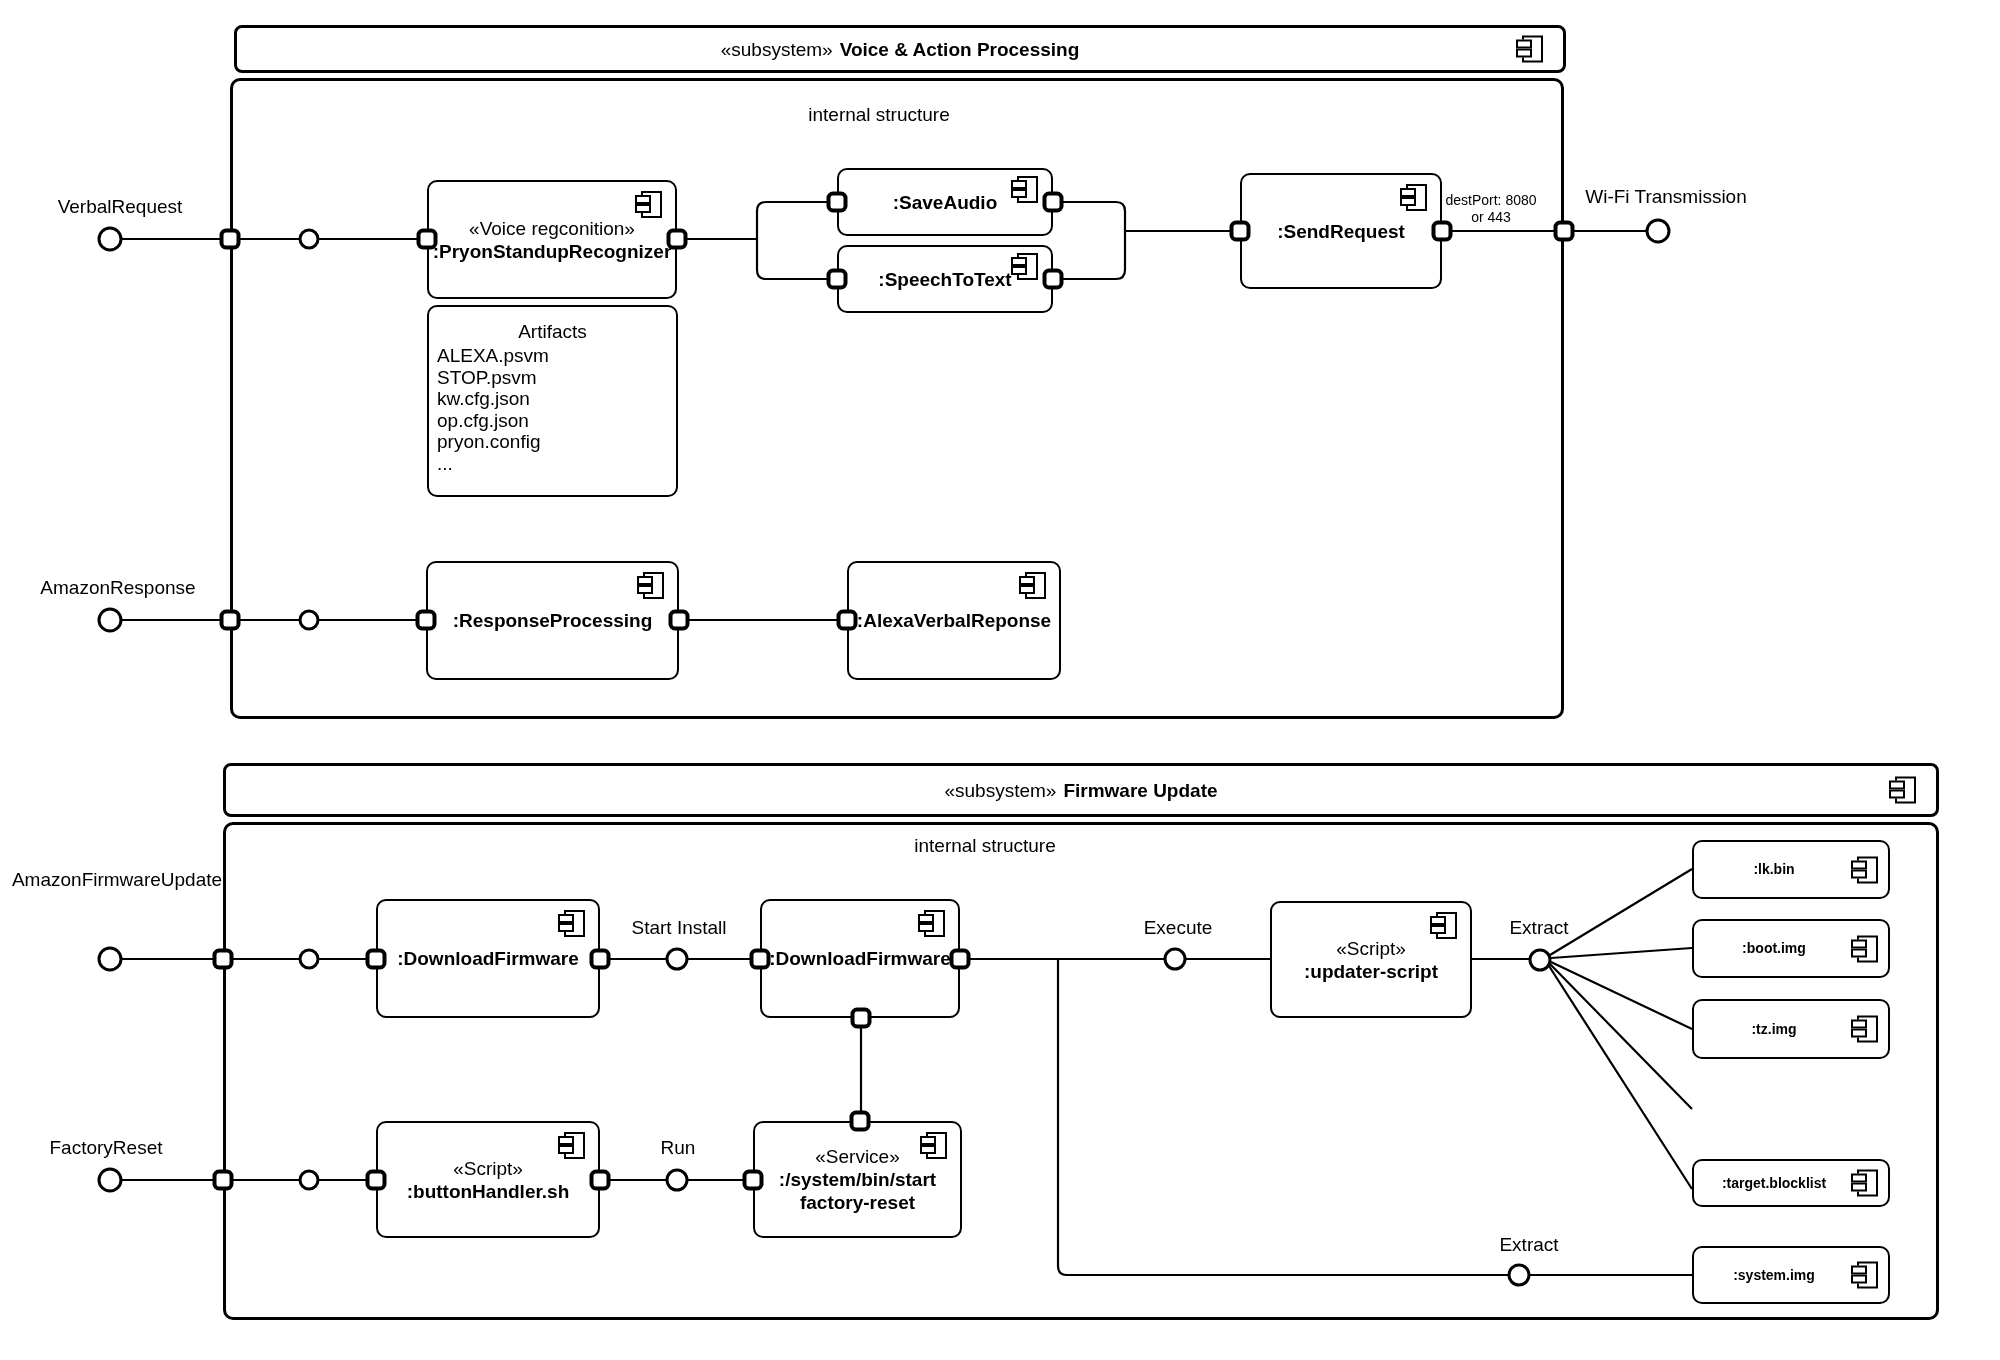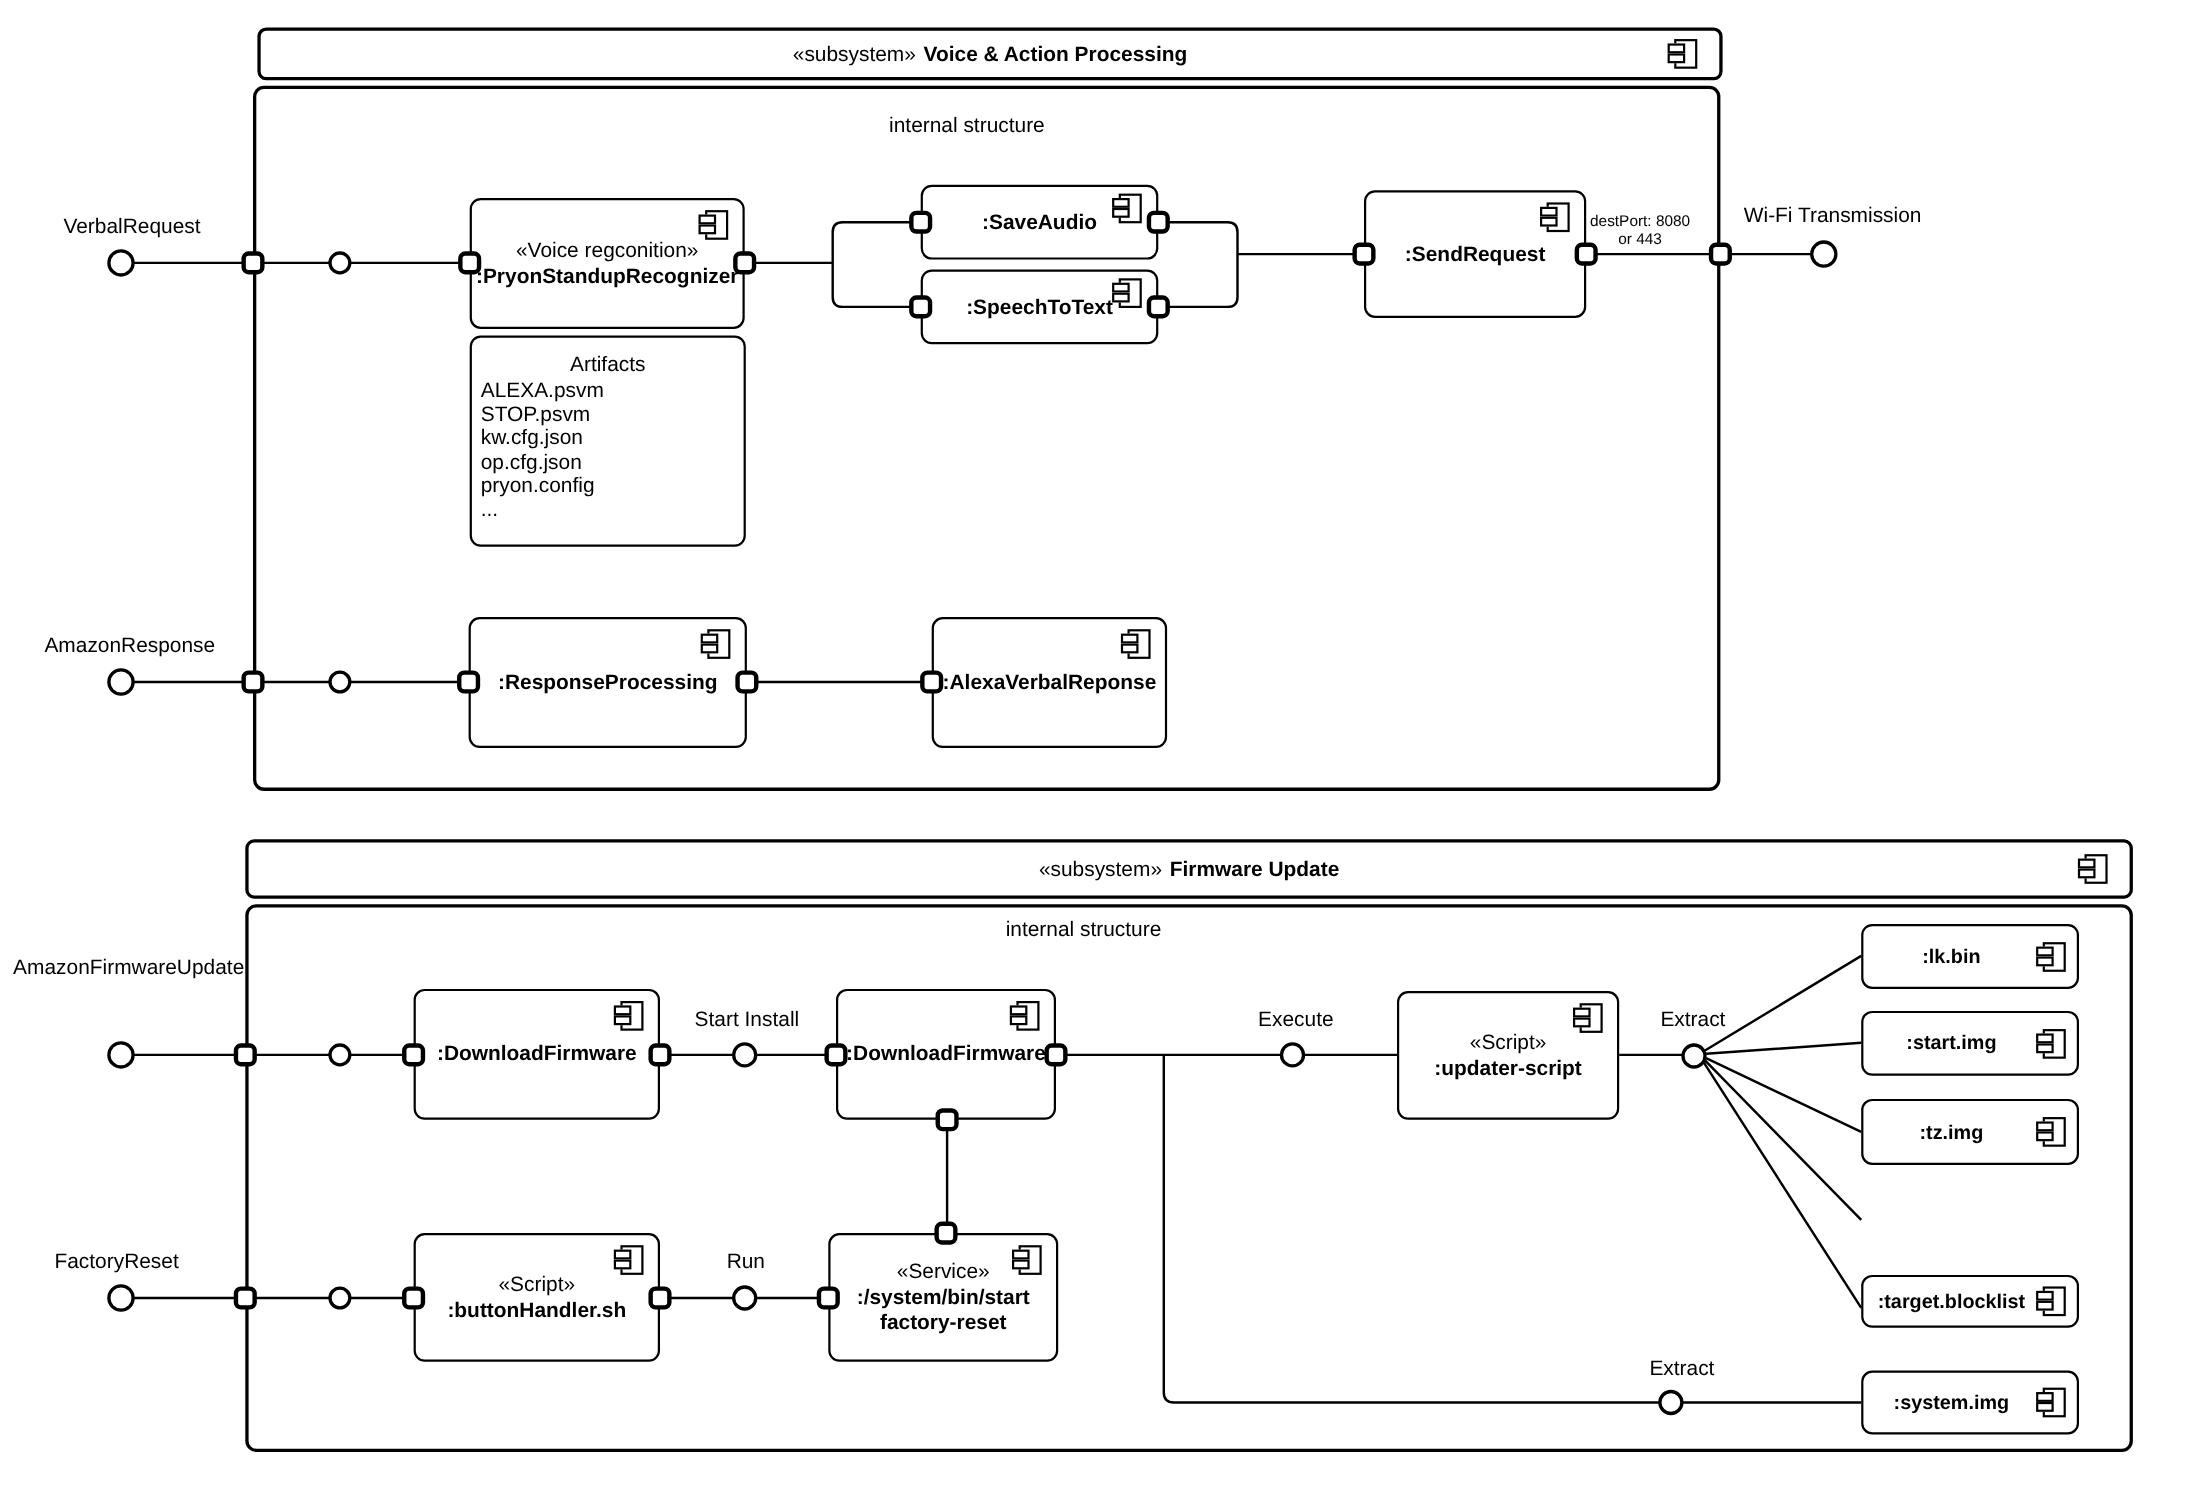":lk.bin" .file .cname { font-size: 18px -> 14px }
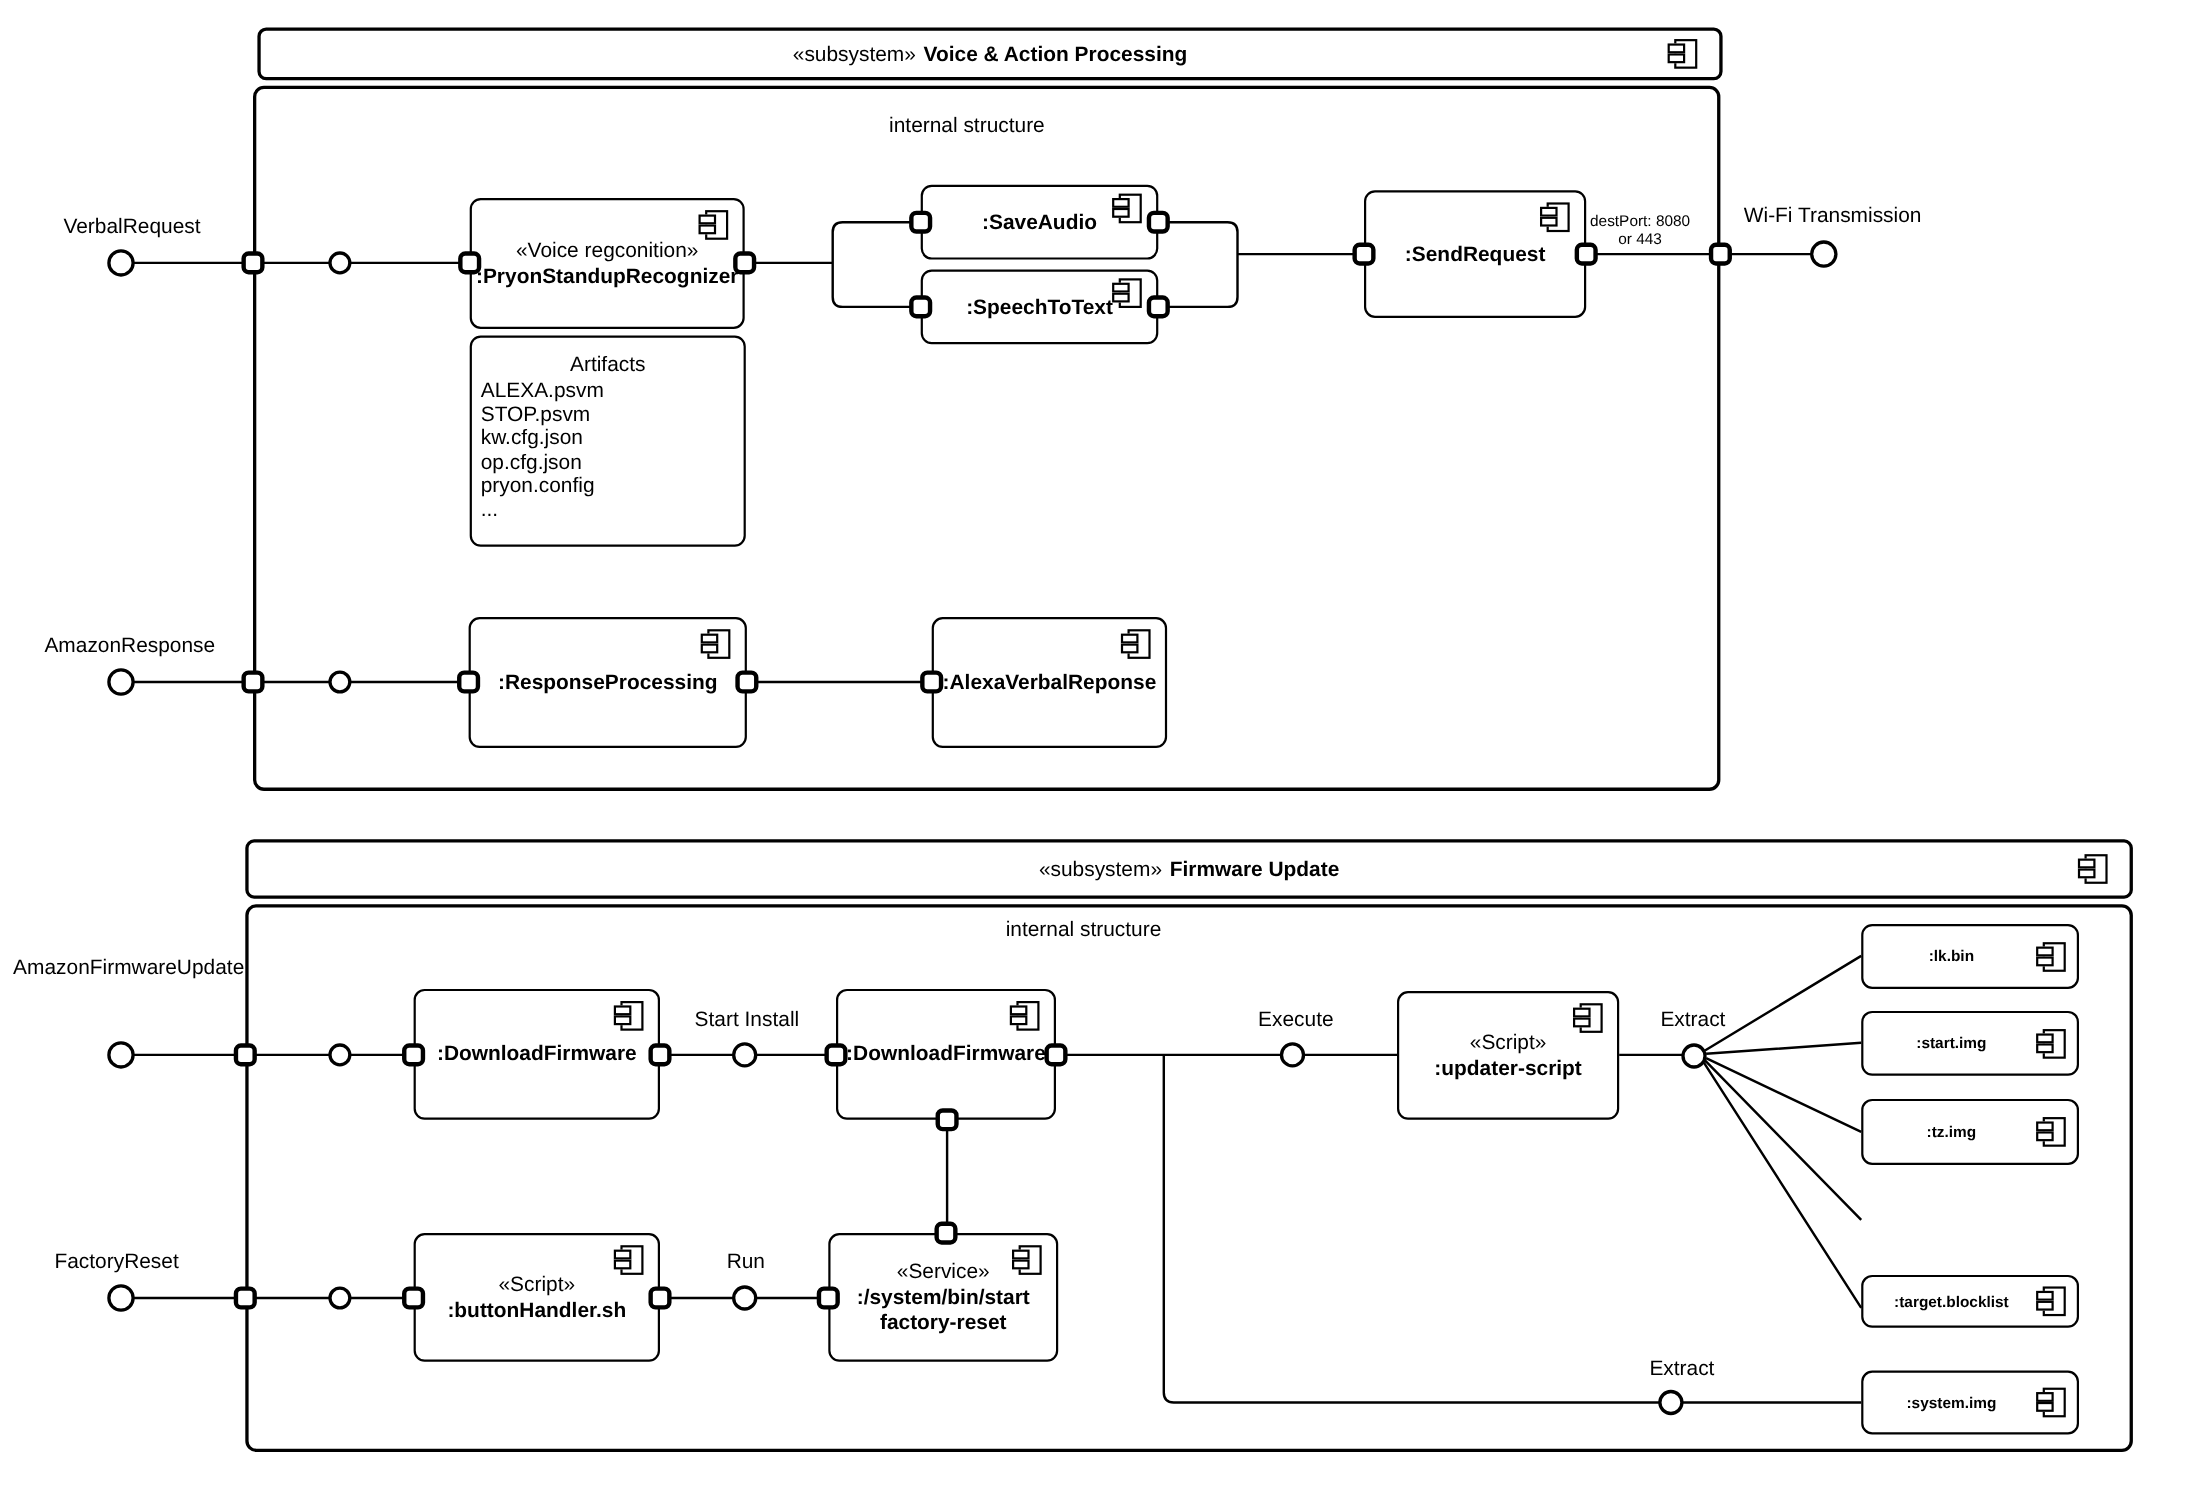":start.img" div.cname { text: :start.img -> :boot.img }
